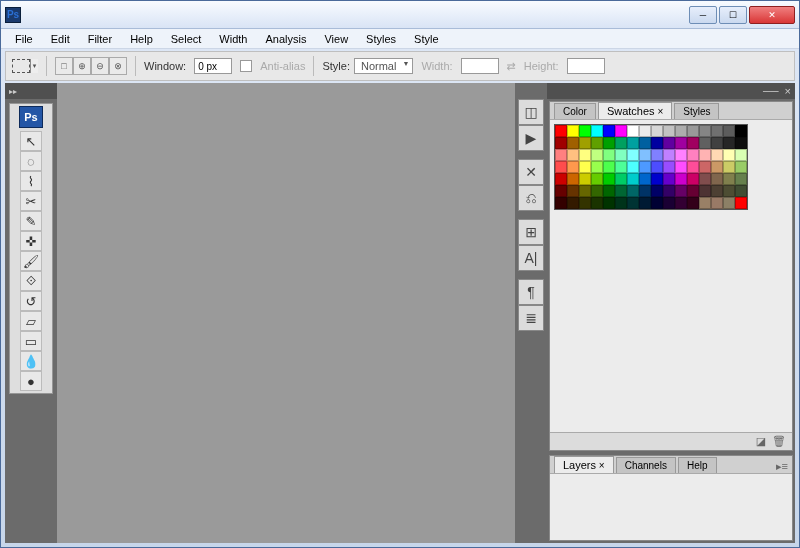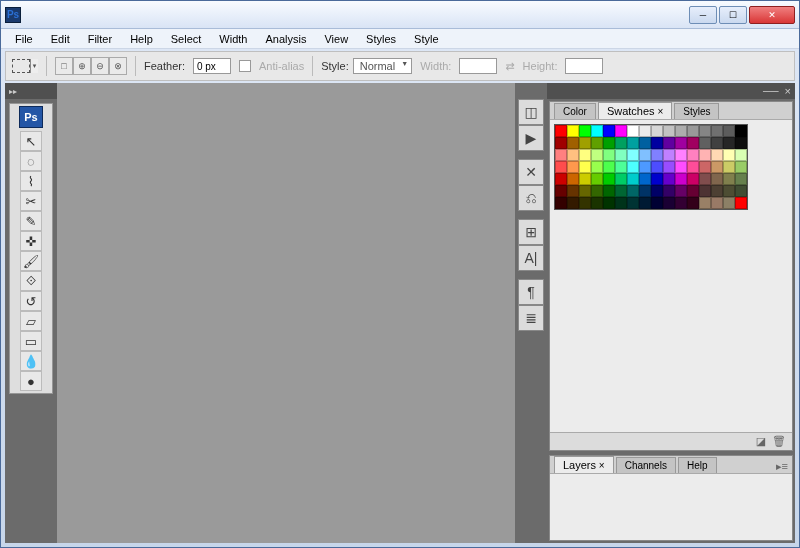"Feather:" span.optlabel { text: Feather -> Window }
